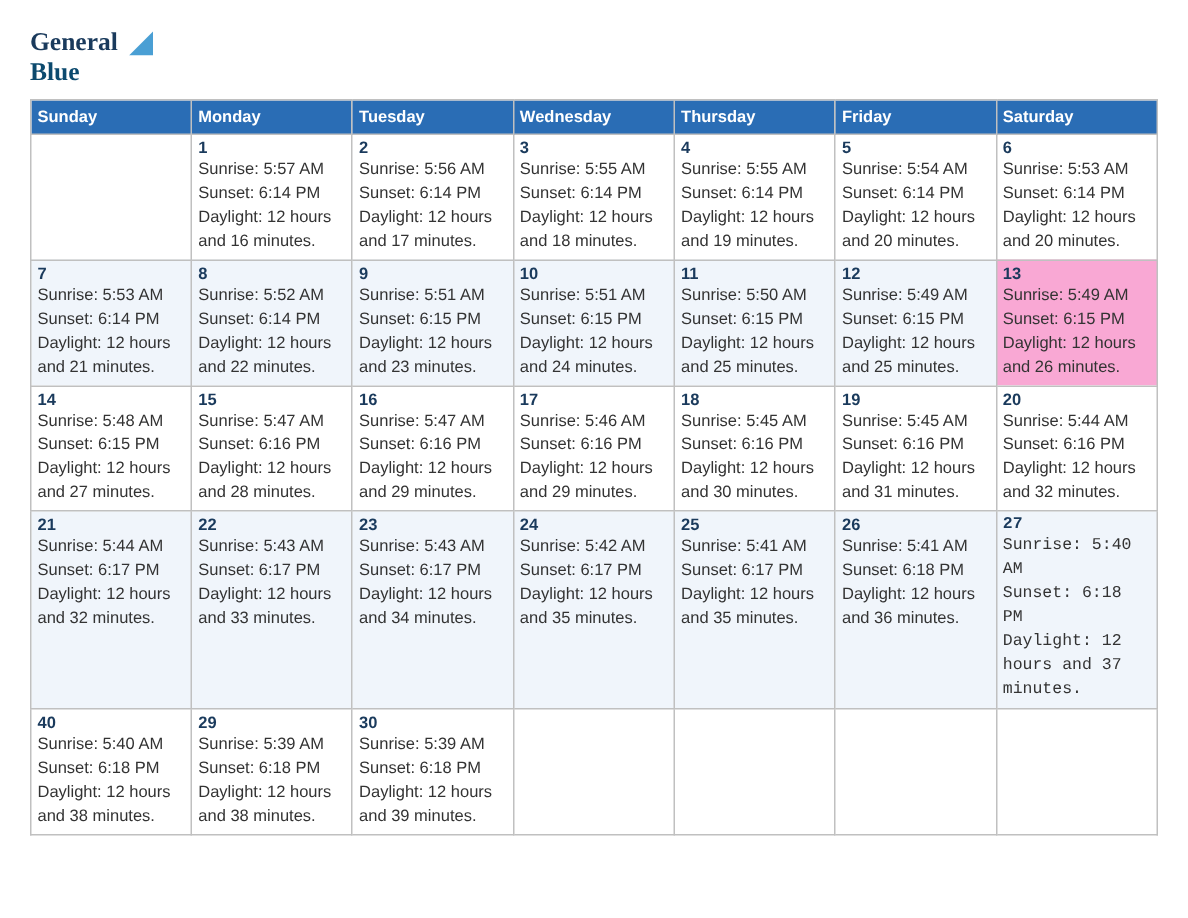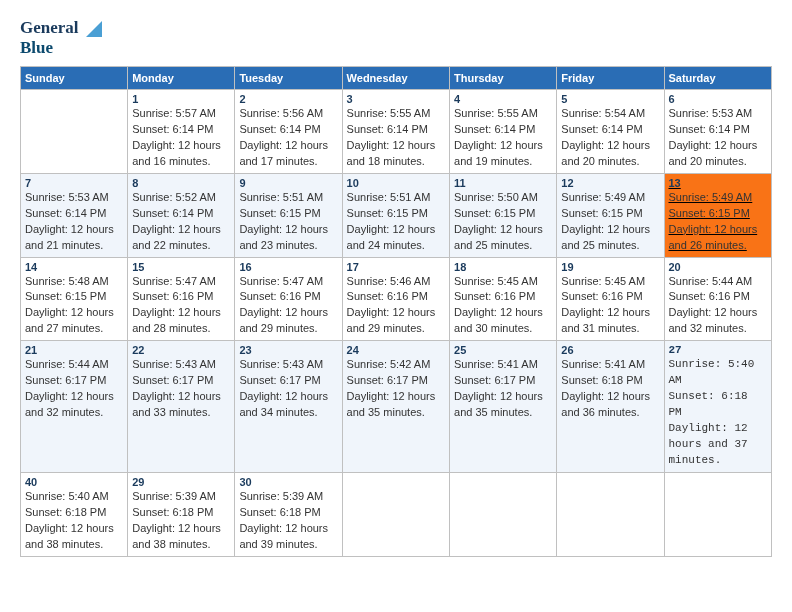"13" td { background: #f97316 -> #f9a8d4; text-decoration: underline -> none }
